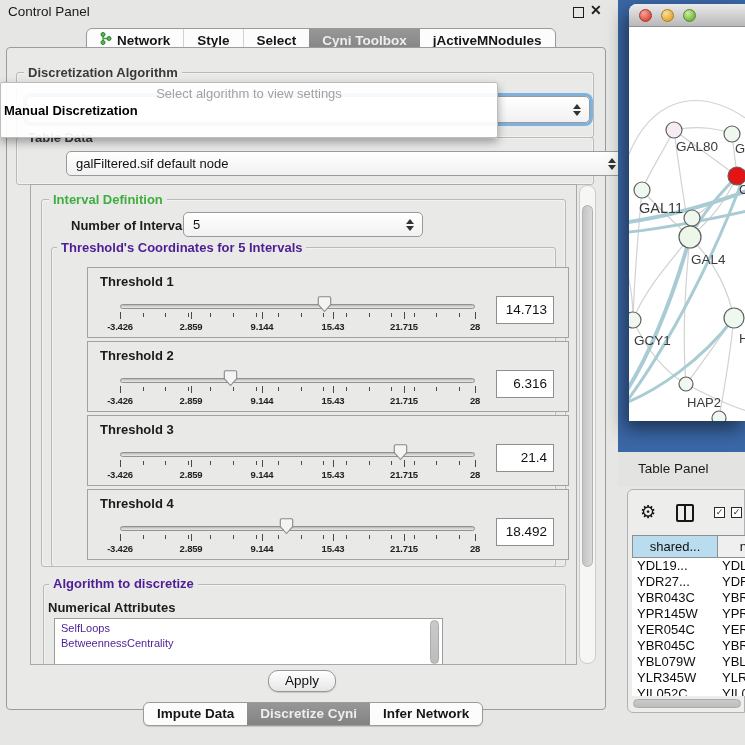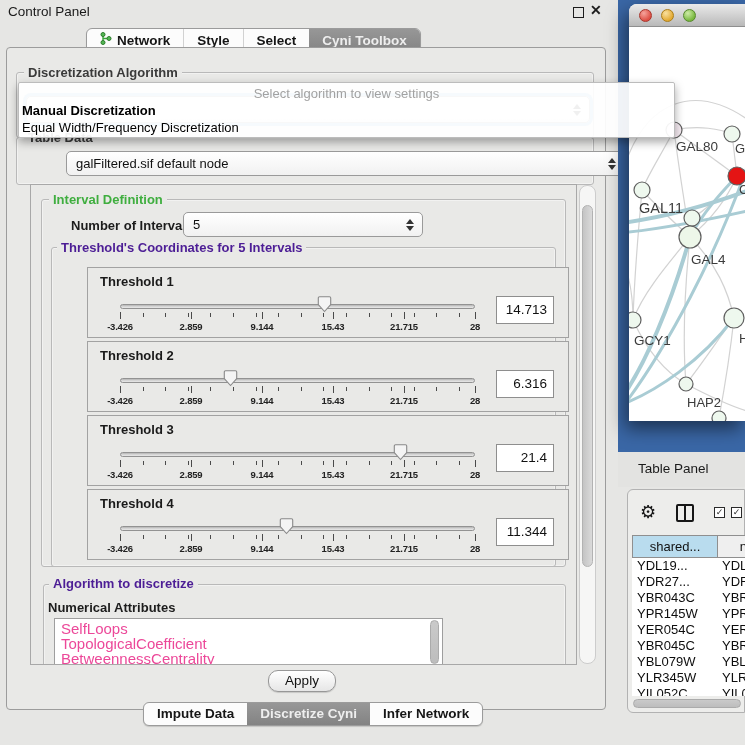"jActiveMNodules" div.seg { html: none -> <div> <span>jActiveMNodules</span> </div> }
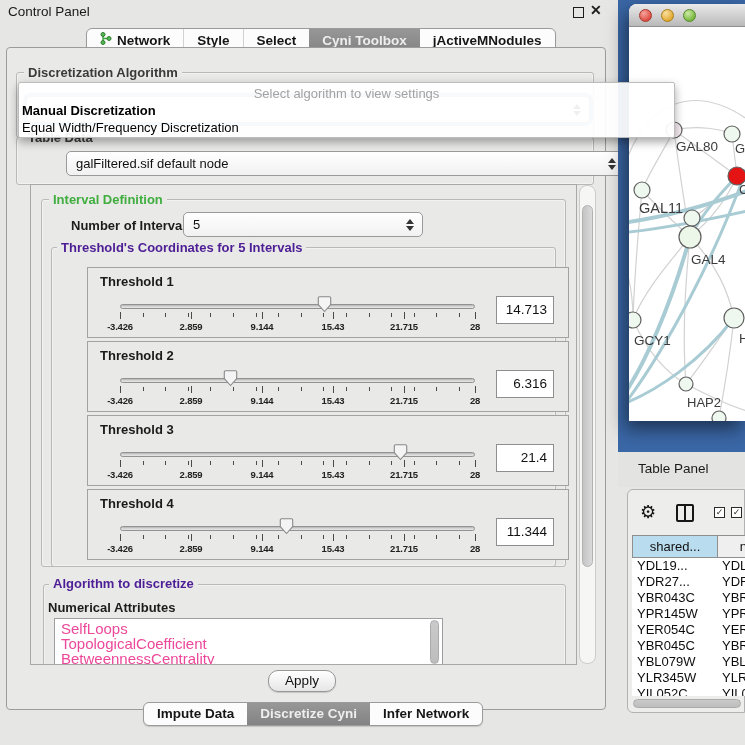"Select algorithm to view settings" .popup { left: 18px -> 0; width: 657px -> 498px }
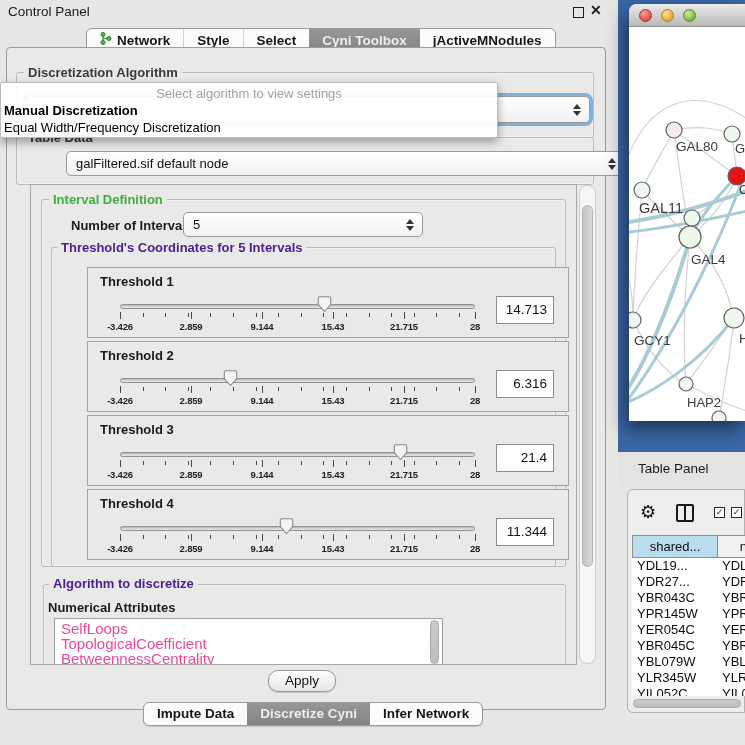"Equal Width/Frequency Discretization" div.popup-row { html: <div>Equal Width/Frequency Discretization</div> -> none }
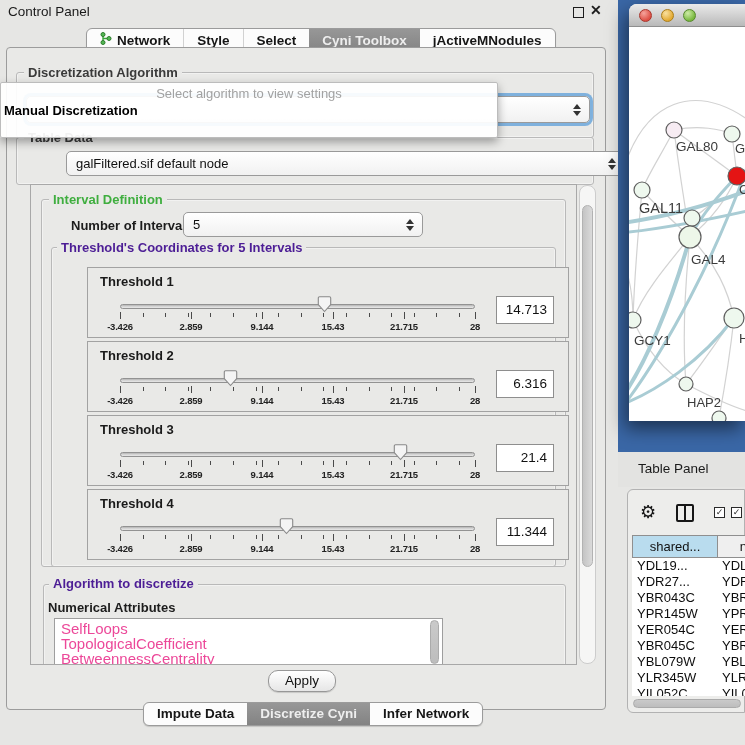"11.344" div.valuebox { text: 11.344 -> 18.492 }
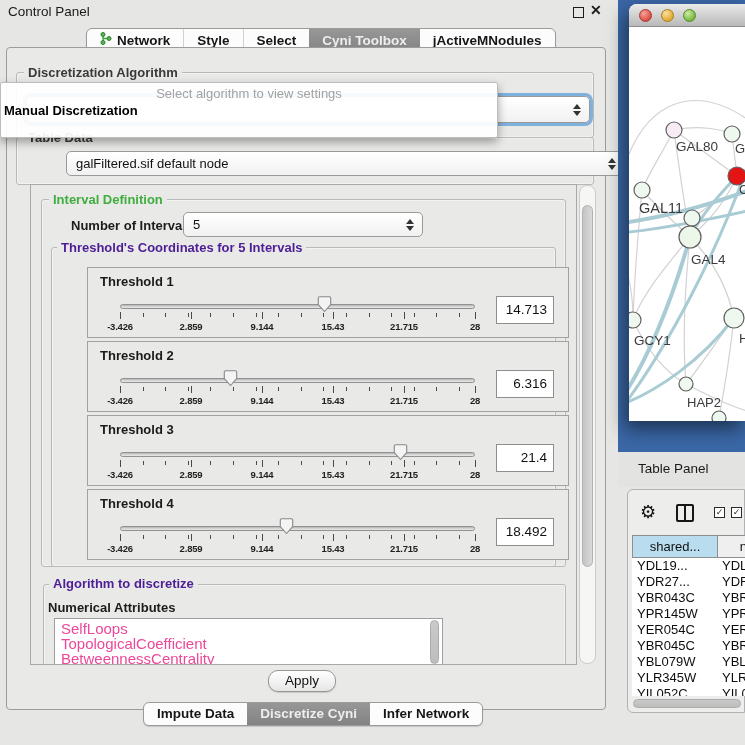"SelfLoops" .attr-item { color: #ec4899 -> #4c1d95; font-size: 15px -> 11px }
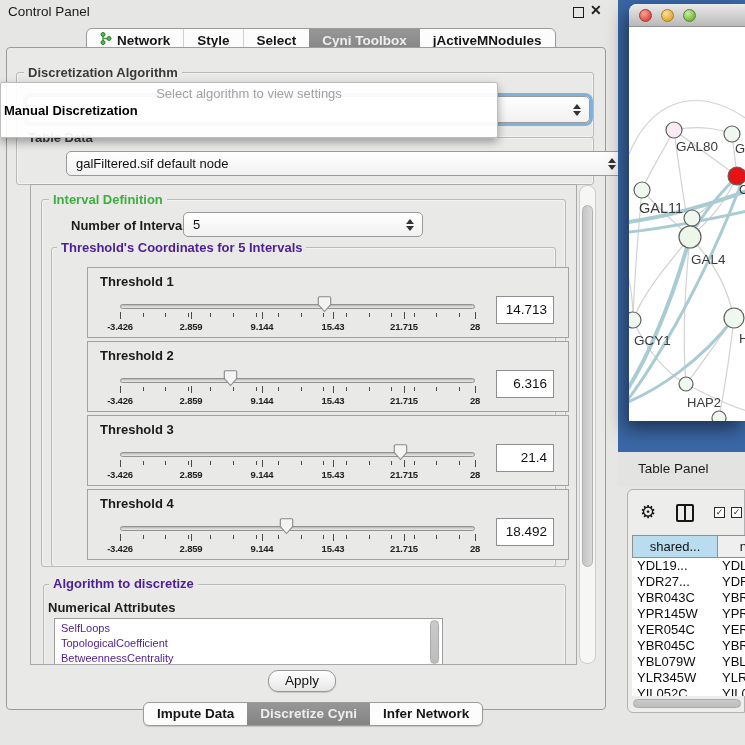"TopologicalCoefficient" div.attr-item { html: <div>TopologicalCoefficient</div> -> none }
